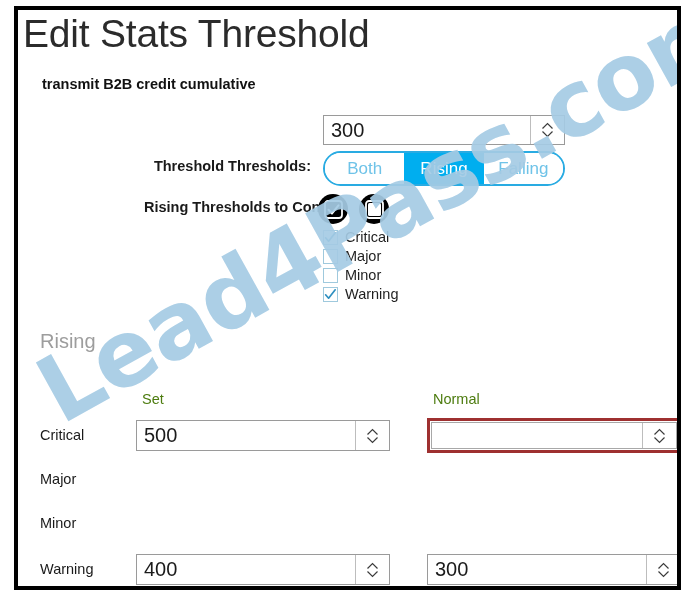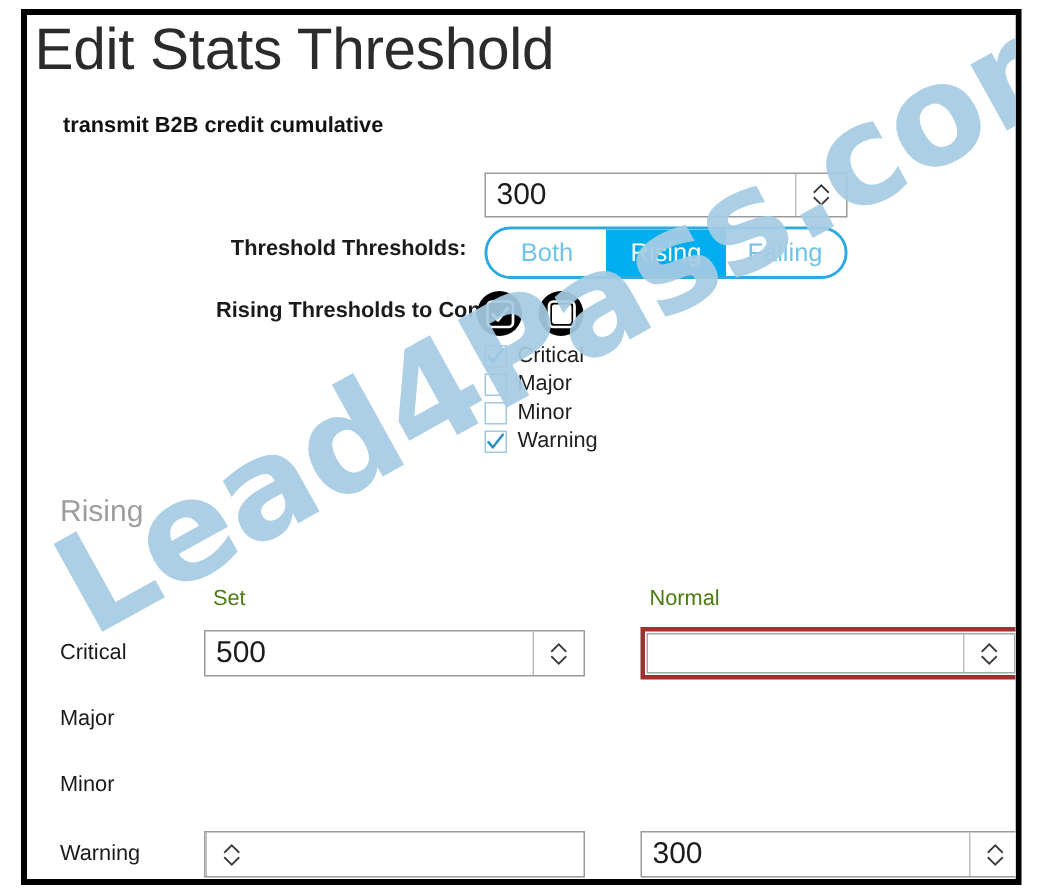"400" div.value { html: none -> <div>400</div> }
